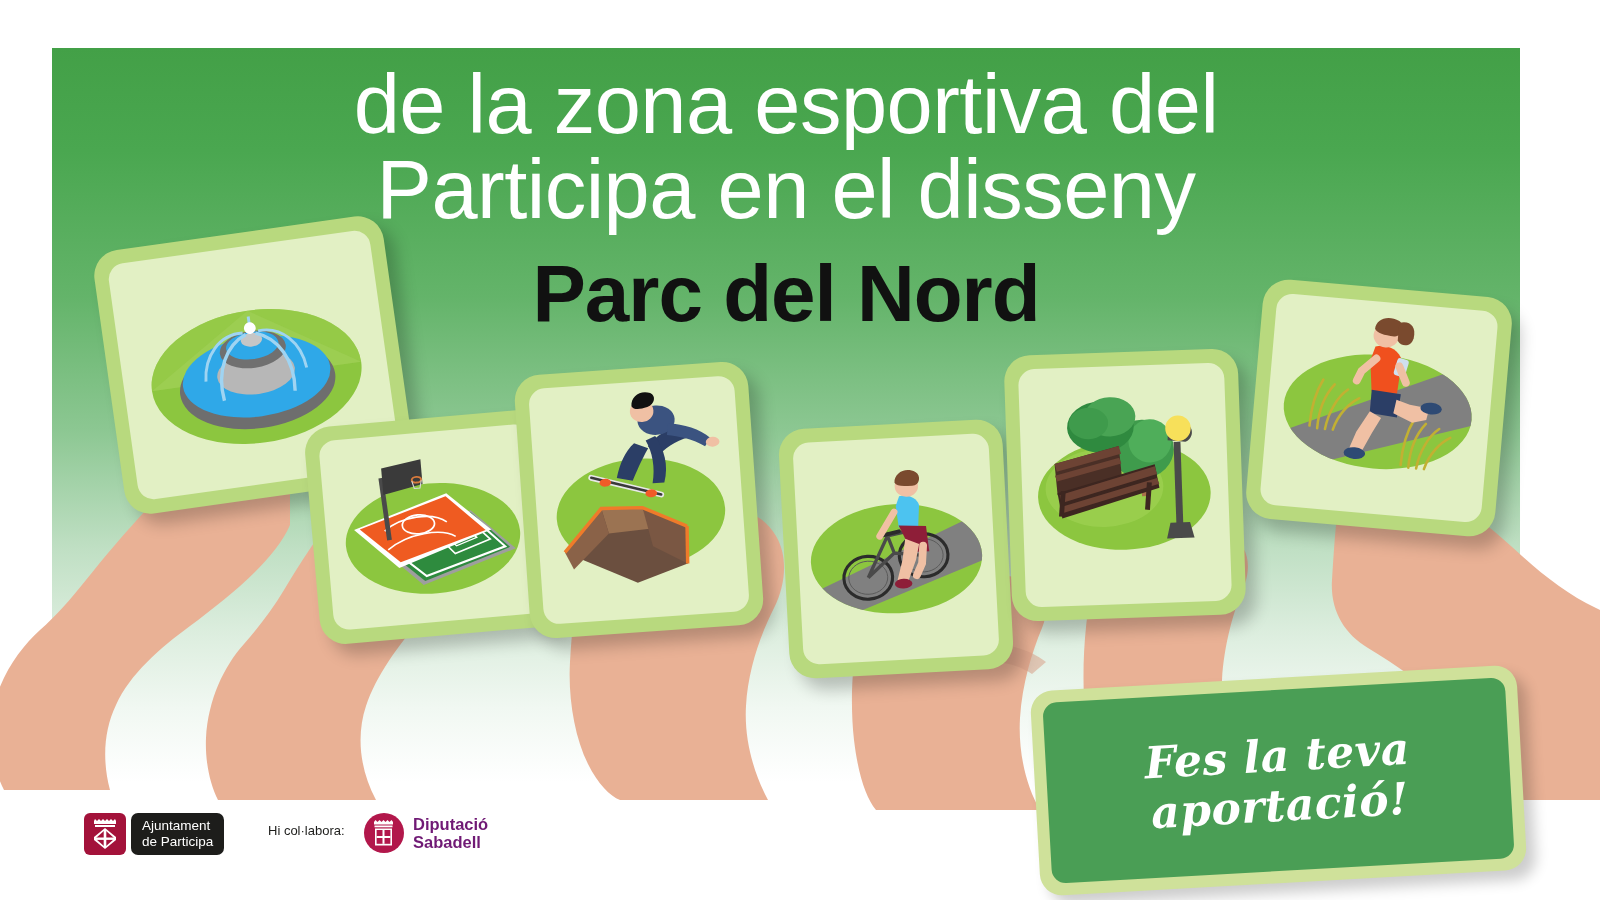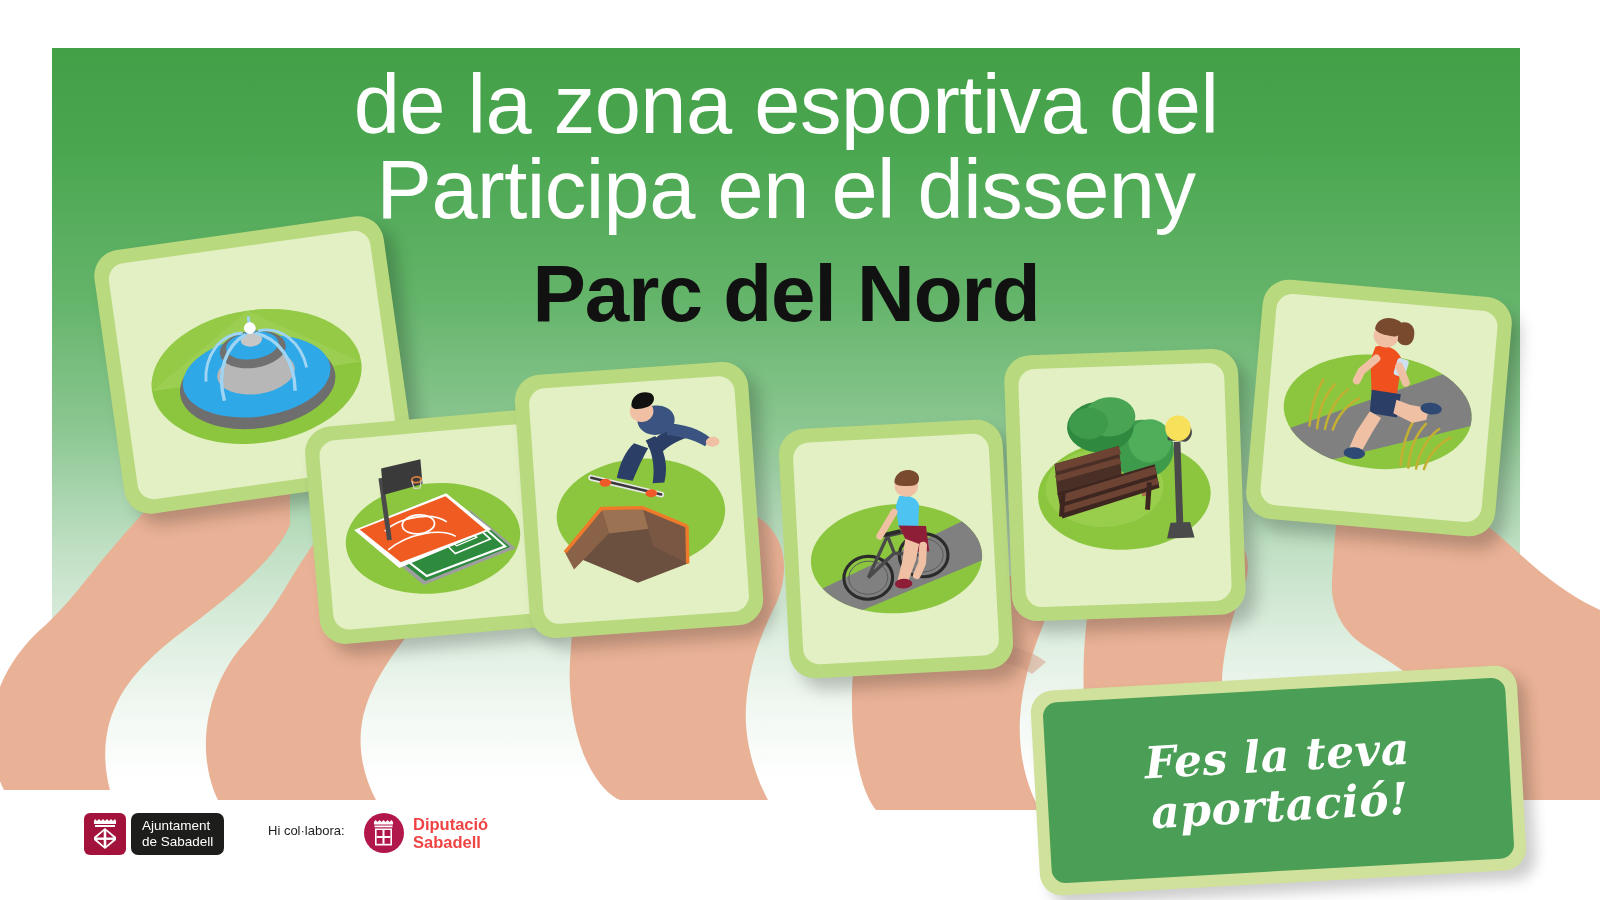"Diputació" .diba-text span { color: #ef4444 -> #701a75 }
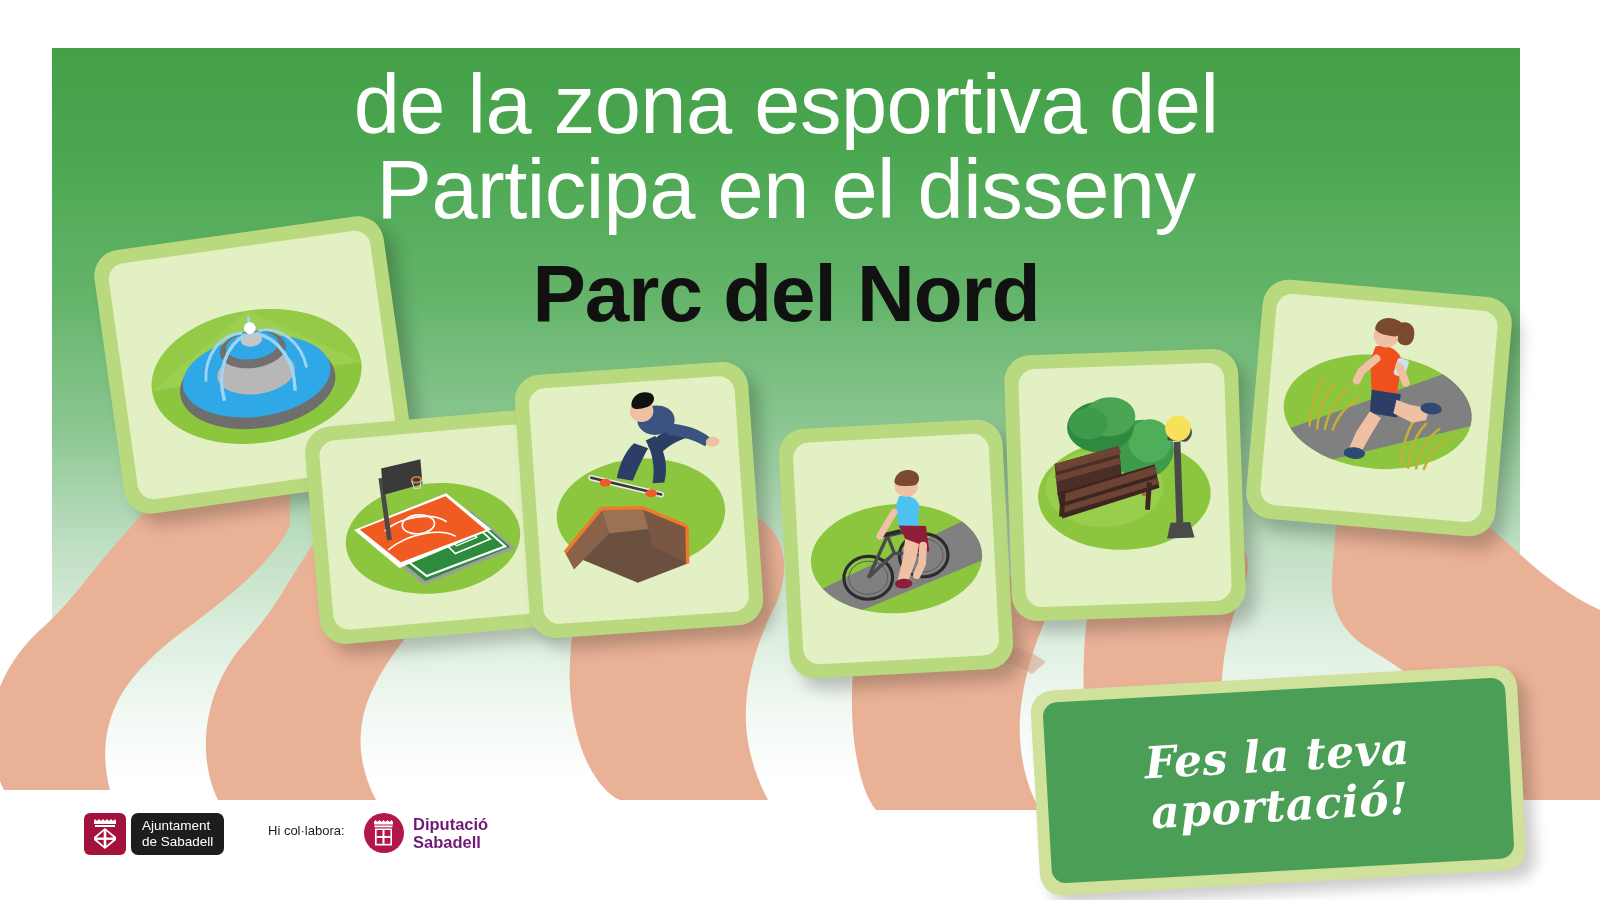"de Sabadell" span { text: Sabadell -> Participa }
